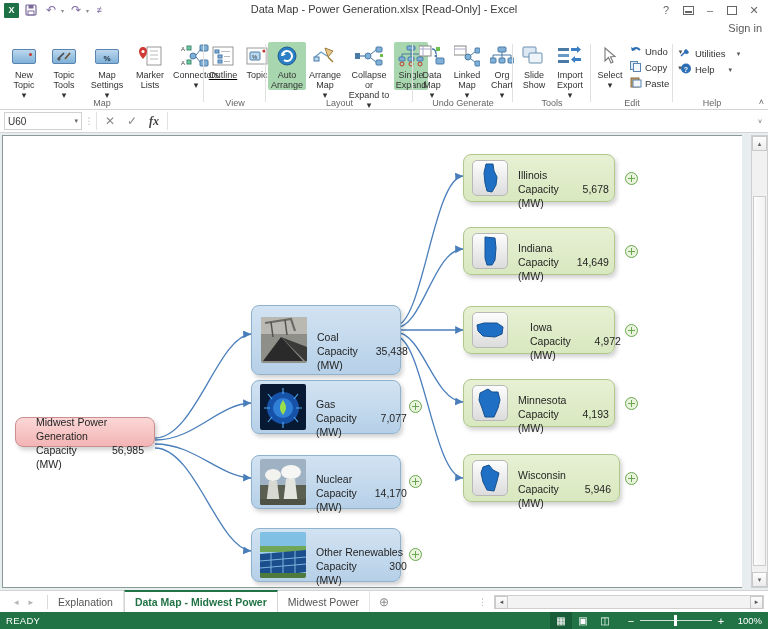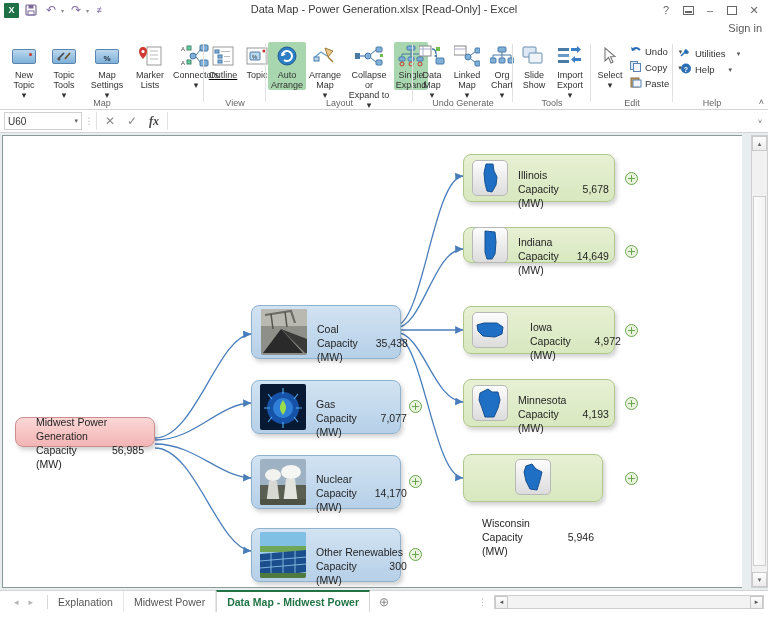"Indiana" div.node { height: 36px -> 48px }
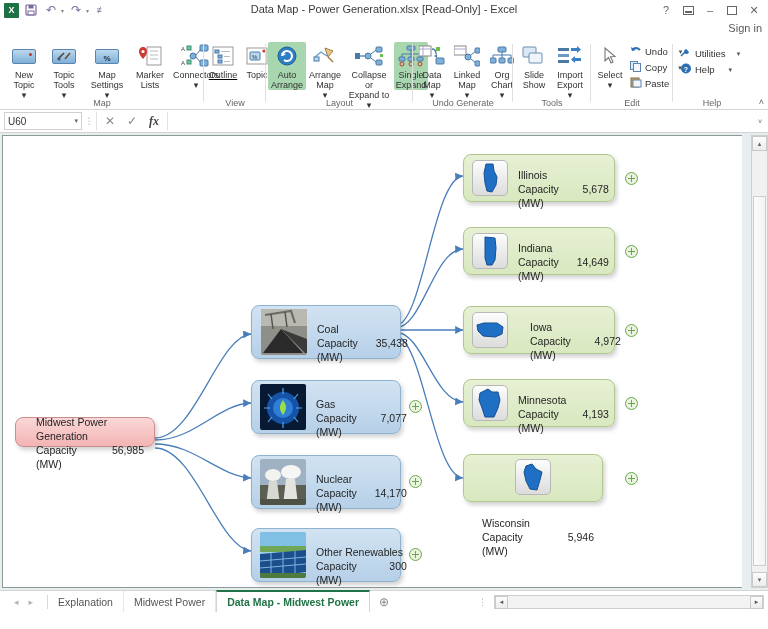"Coal" div.node { height: 54px -> 70px }
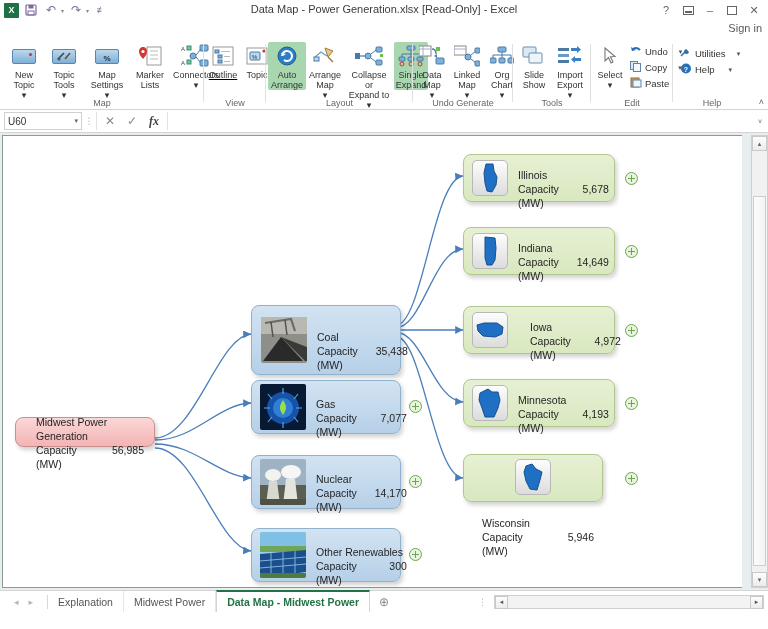"Wisconsin" div.node { flex-direction: column -> none; width: 140px -> 157px }
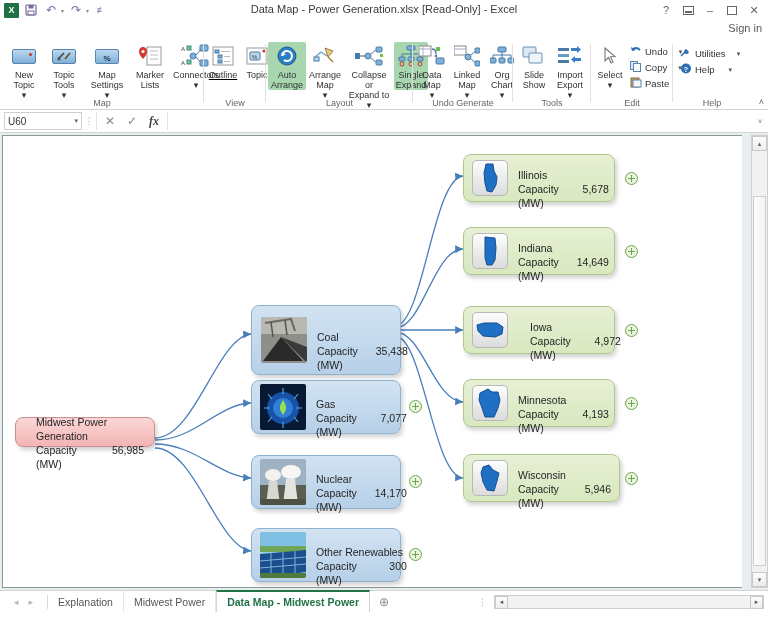"Midwest Power" div.stab { order: before "Data Map - Midwest Power" -> after "Data Map - Midwest Power" }
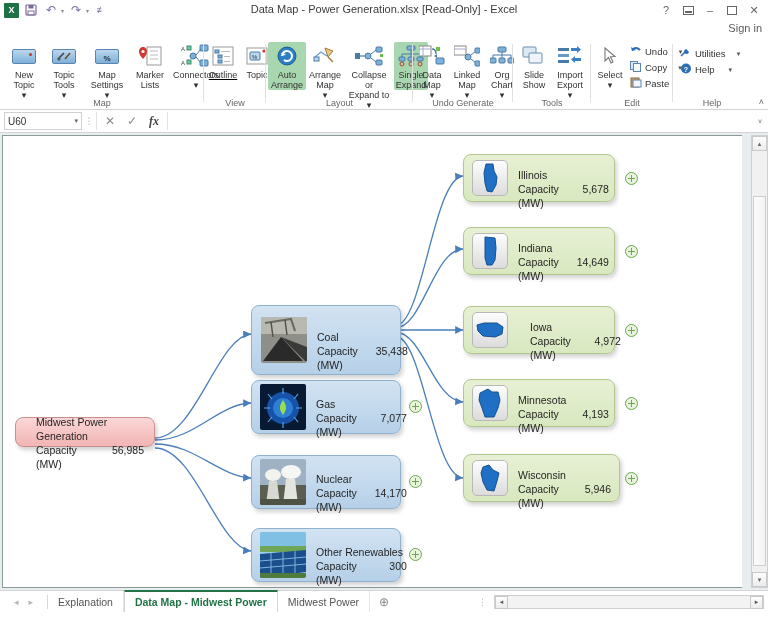"READY" div.statusbar { html: none -> <div> <div>READY</div> <div> <div>▦</div> <div>▣</div> <div>◫</div> <div> <span>−</span> <span> <i></i> </span> <span>+</span> </div> <div>100%</div> </div> </div> }
